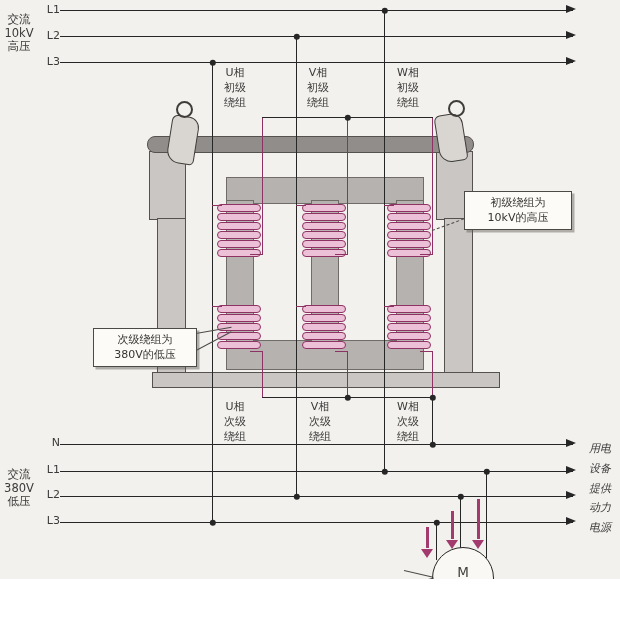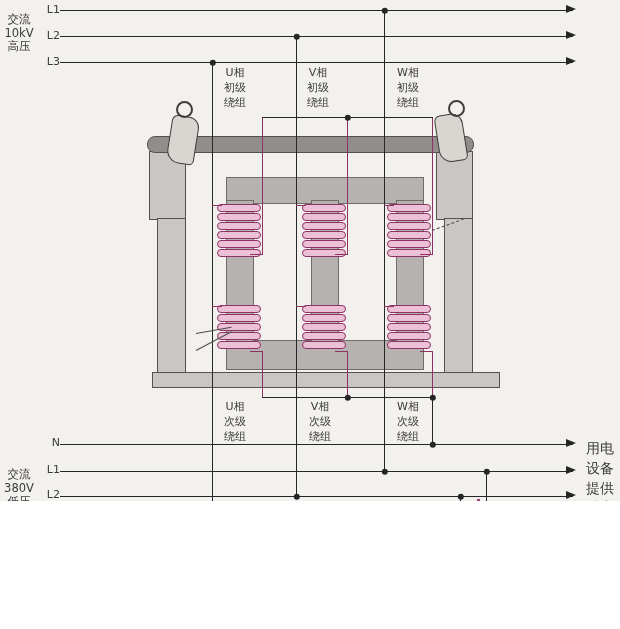"交流" .stage { height: 501px -> 579px }
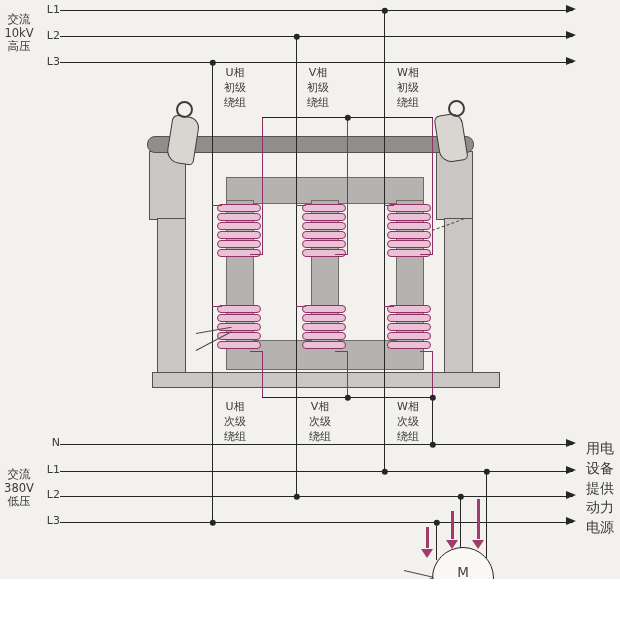"初级绕组为" div.callout { html: none -> <div>初级绕组为 10kV的高压</div> }
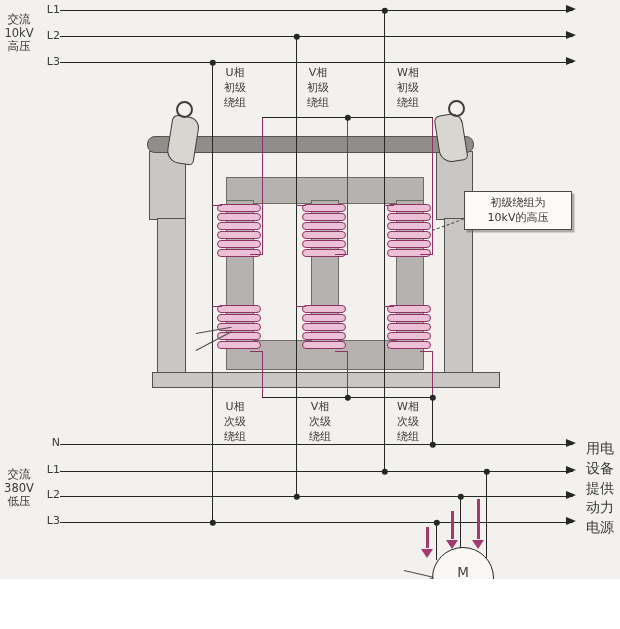"次级绕组为" div.callout { html: none -> <div>次级绕组为 380V的低压</div> }
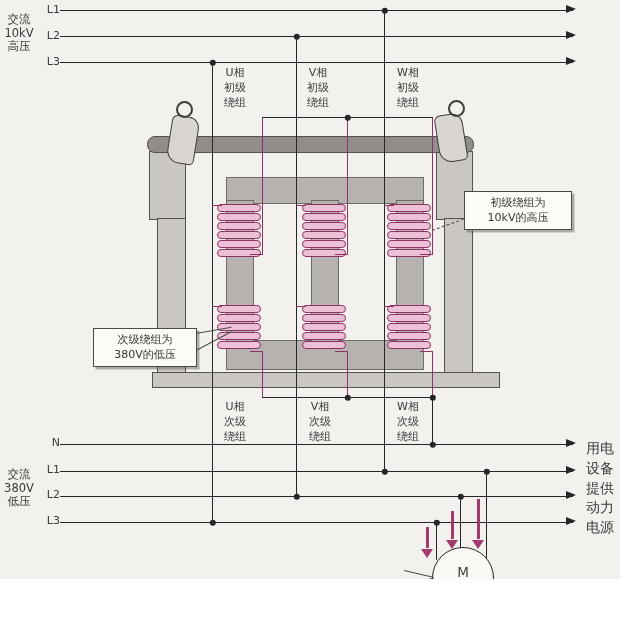"用电" .load-text { font-size: 14px -> 11px; font-style: none -> italic }
